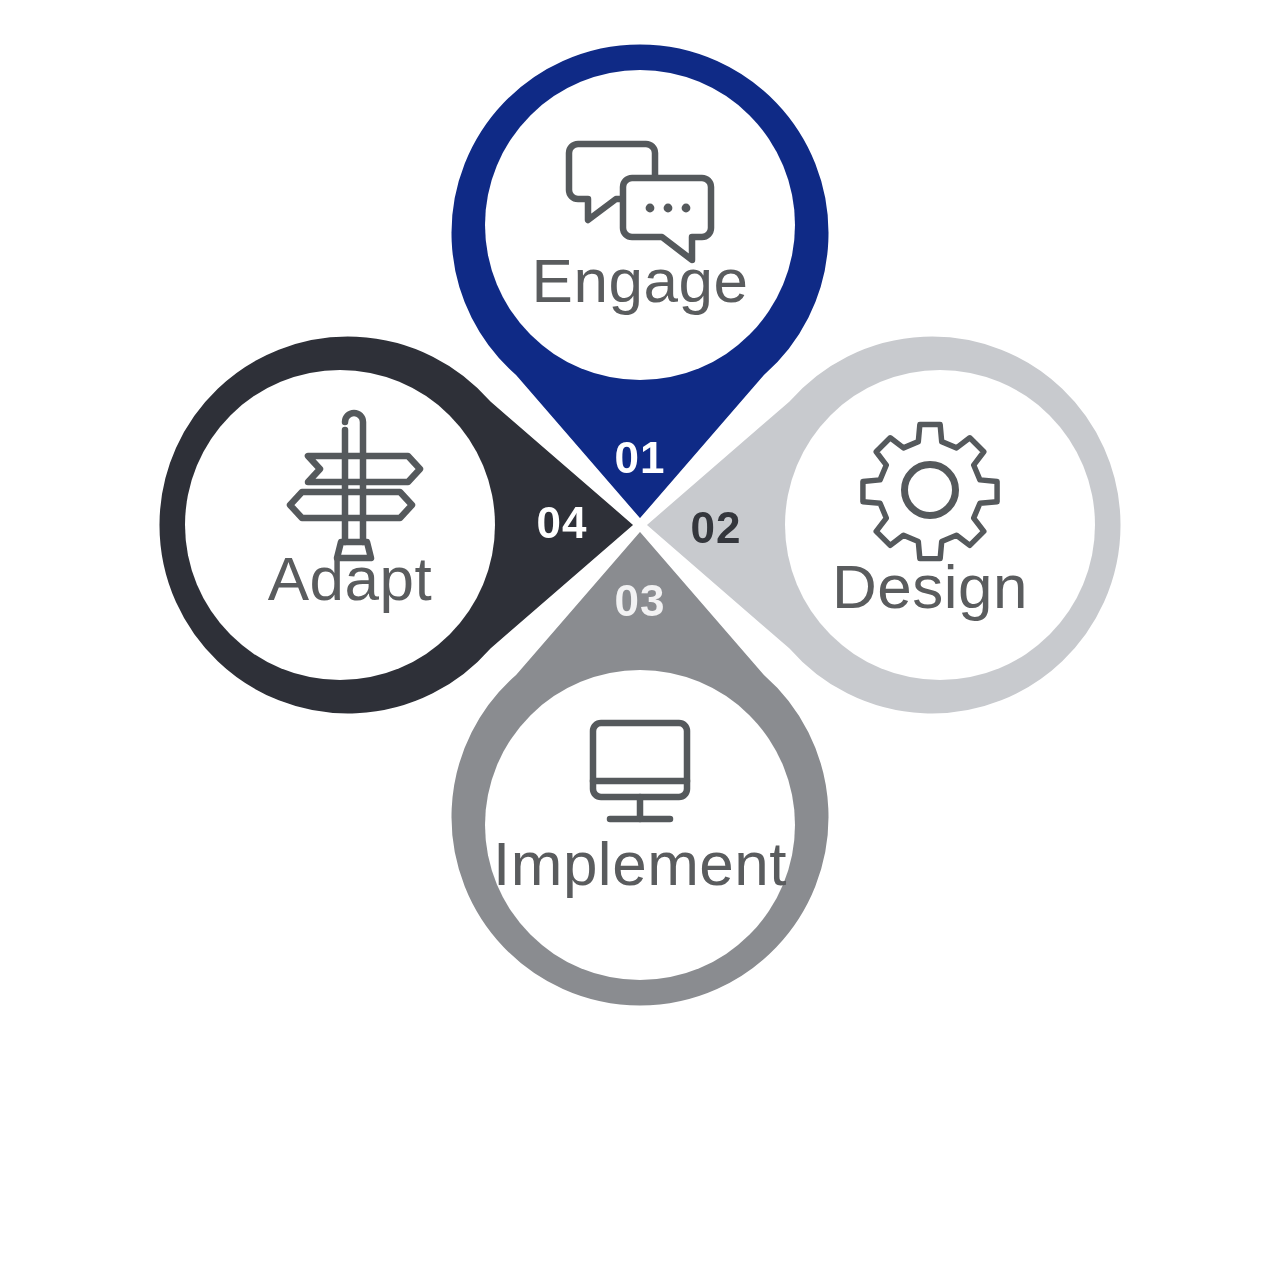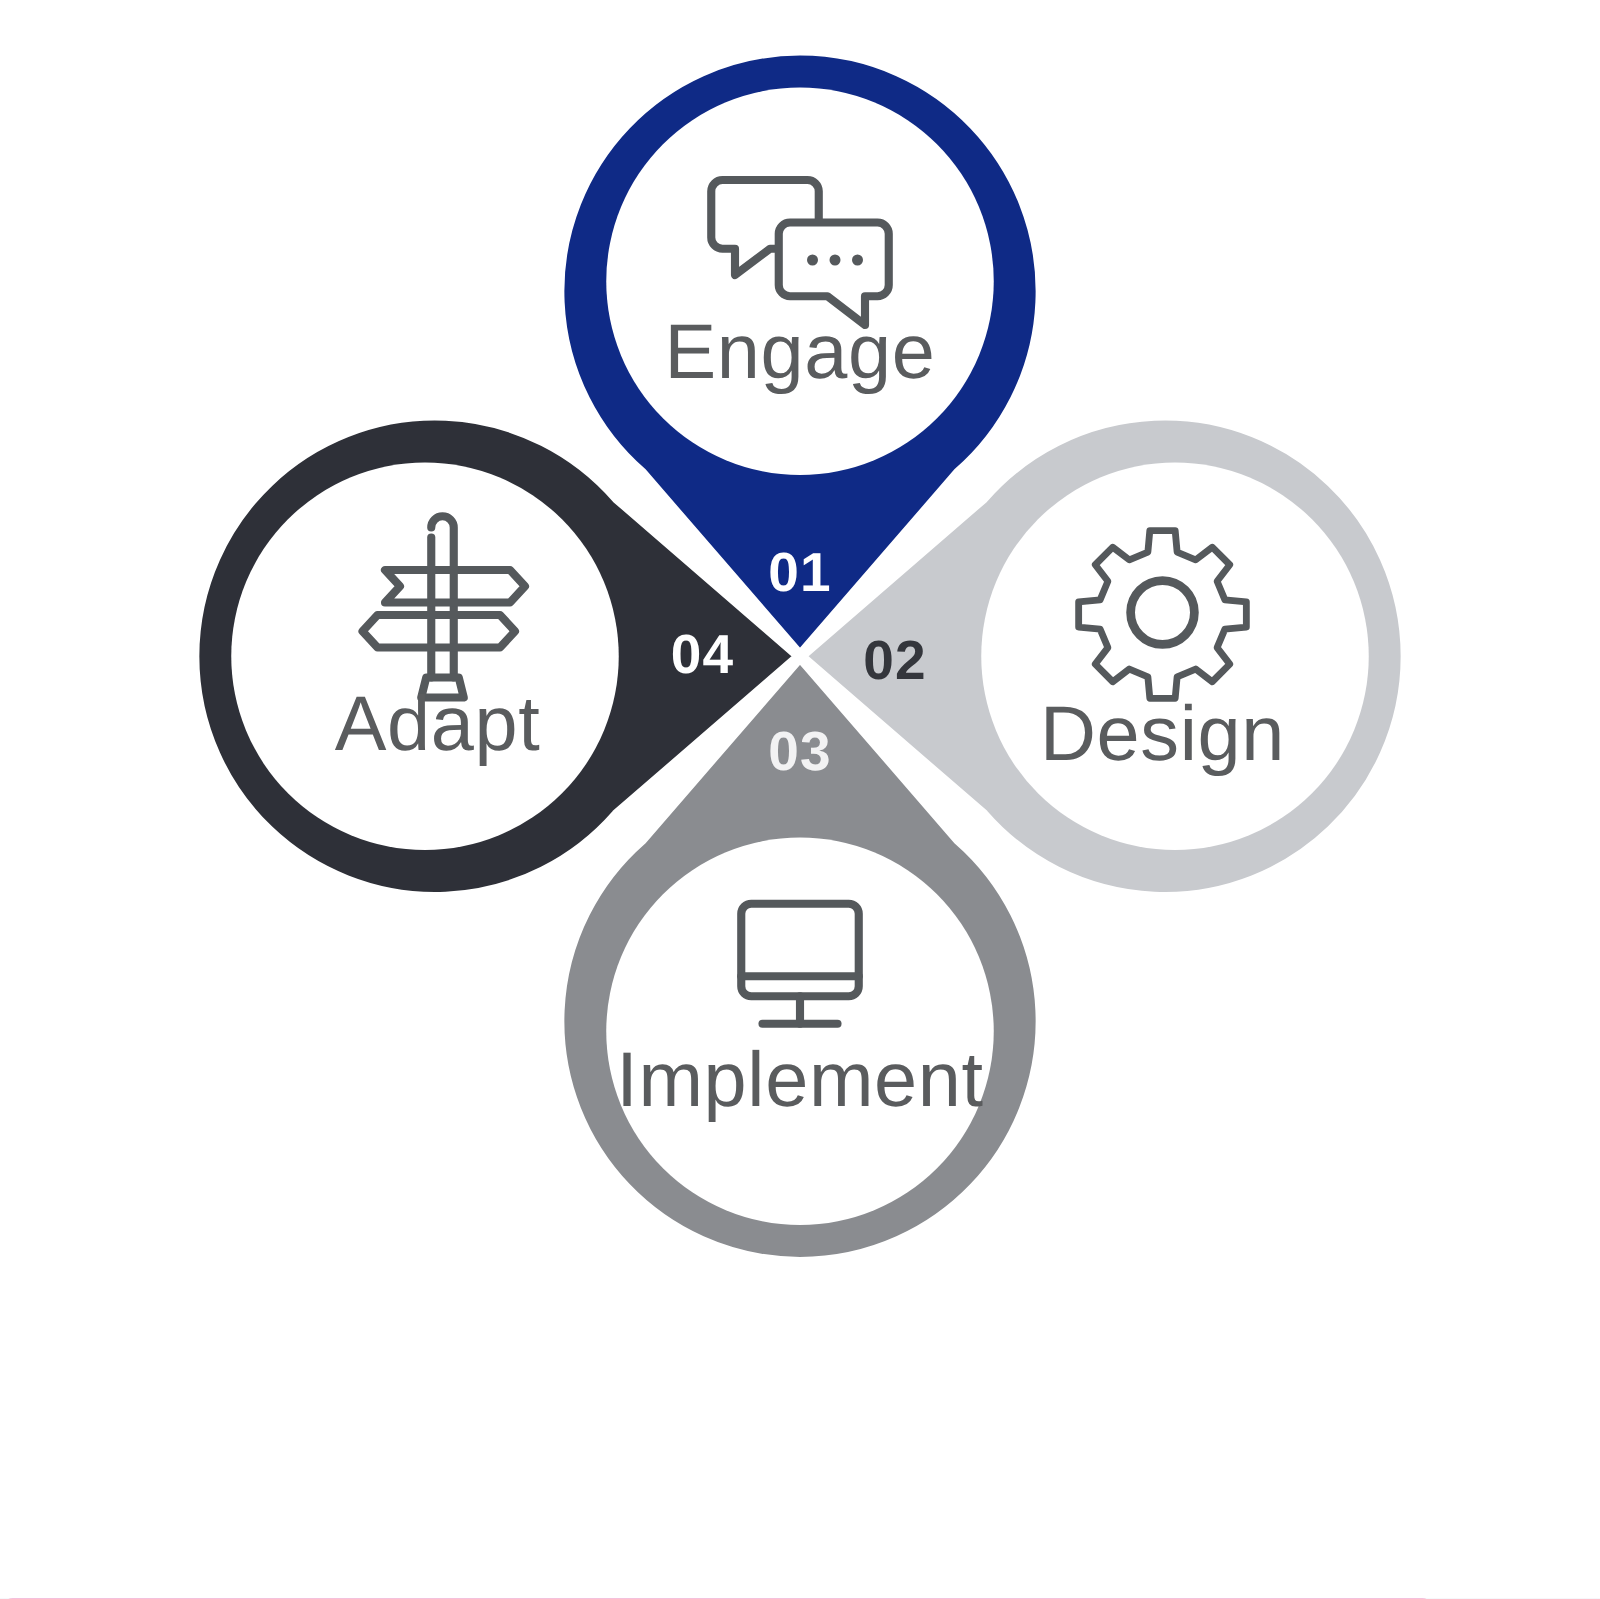"Engage" #diagram-root { background: #ec4899 -> #14b8a6 }
